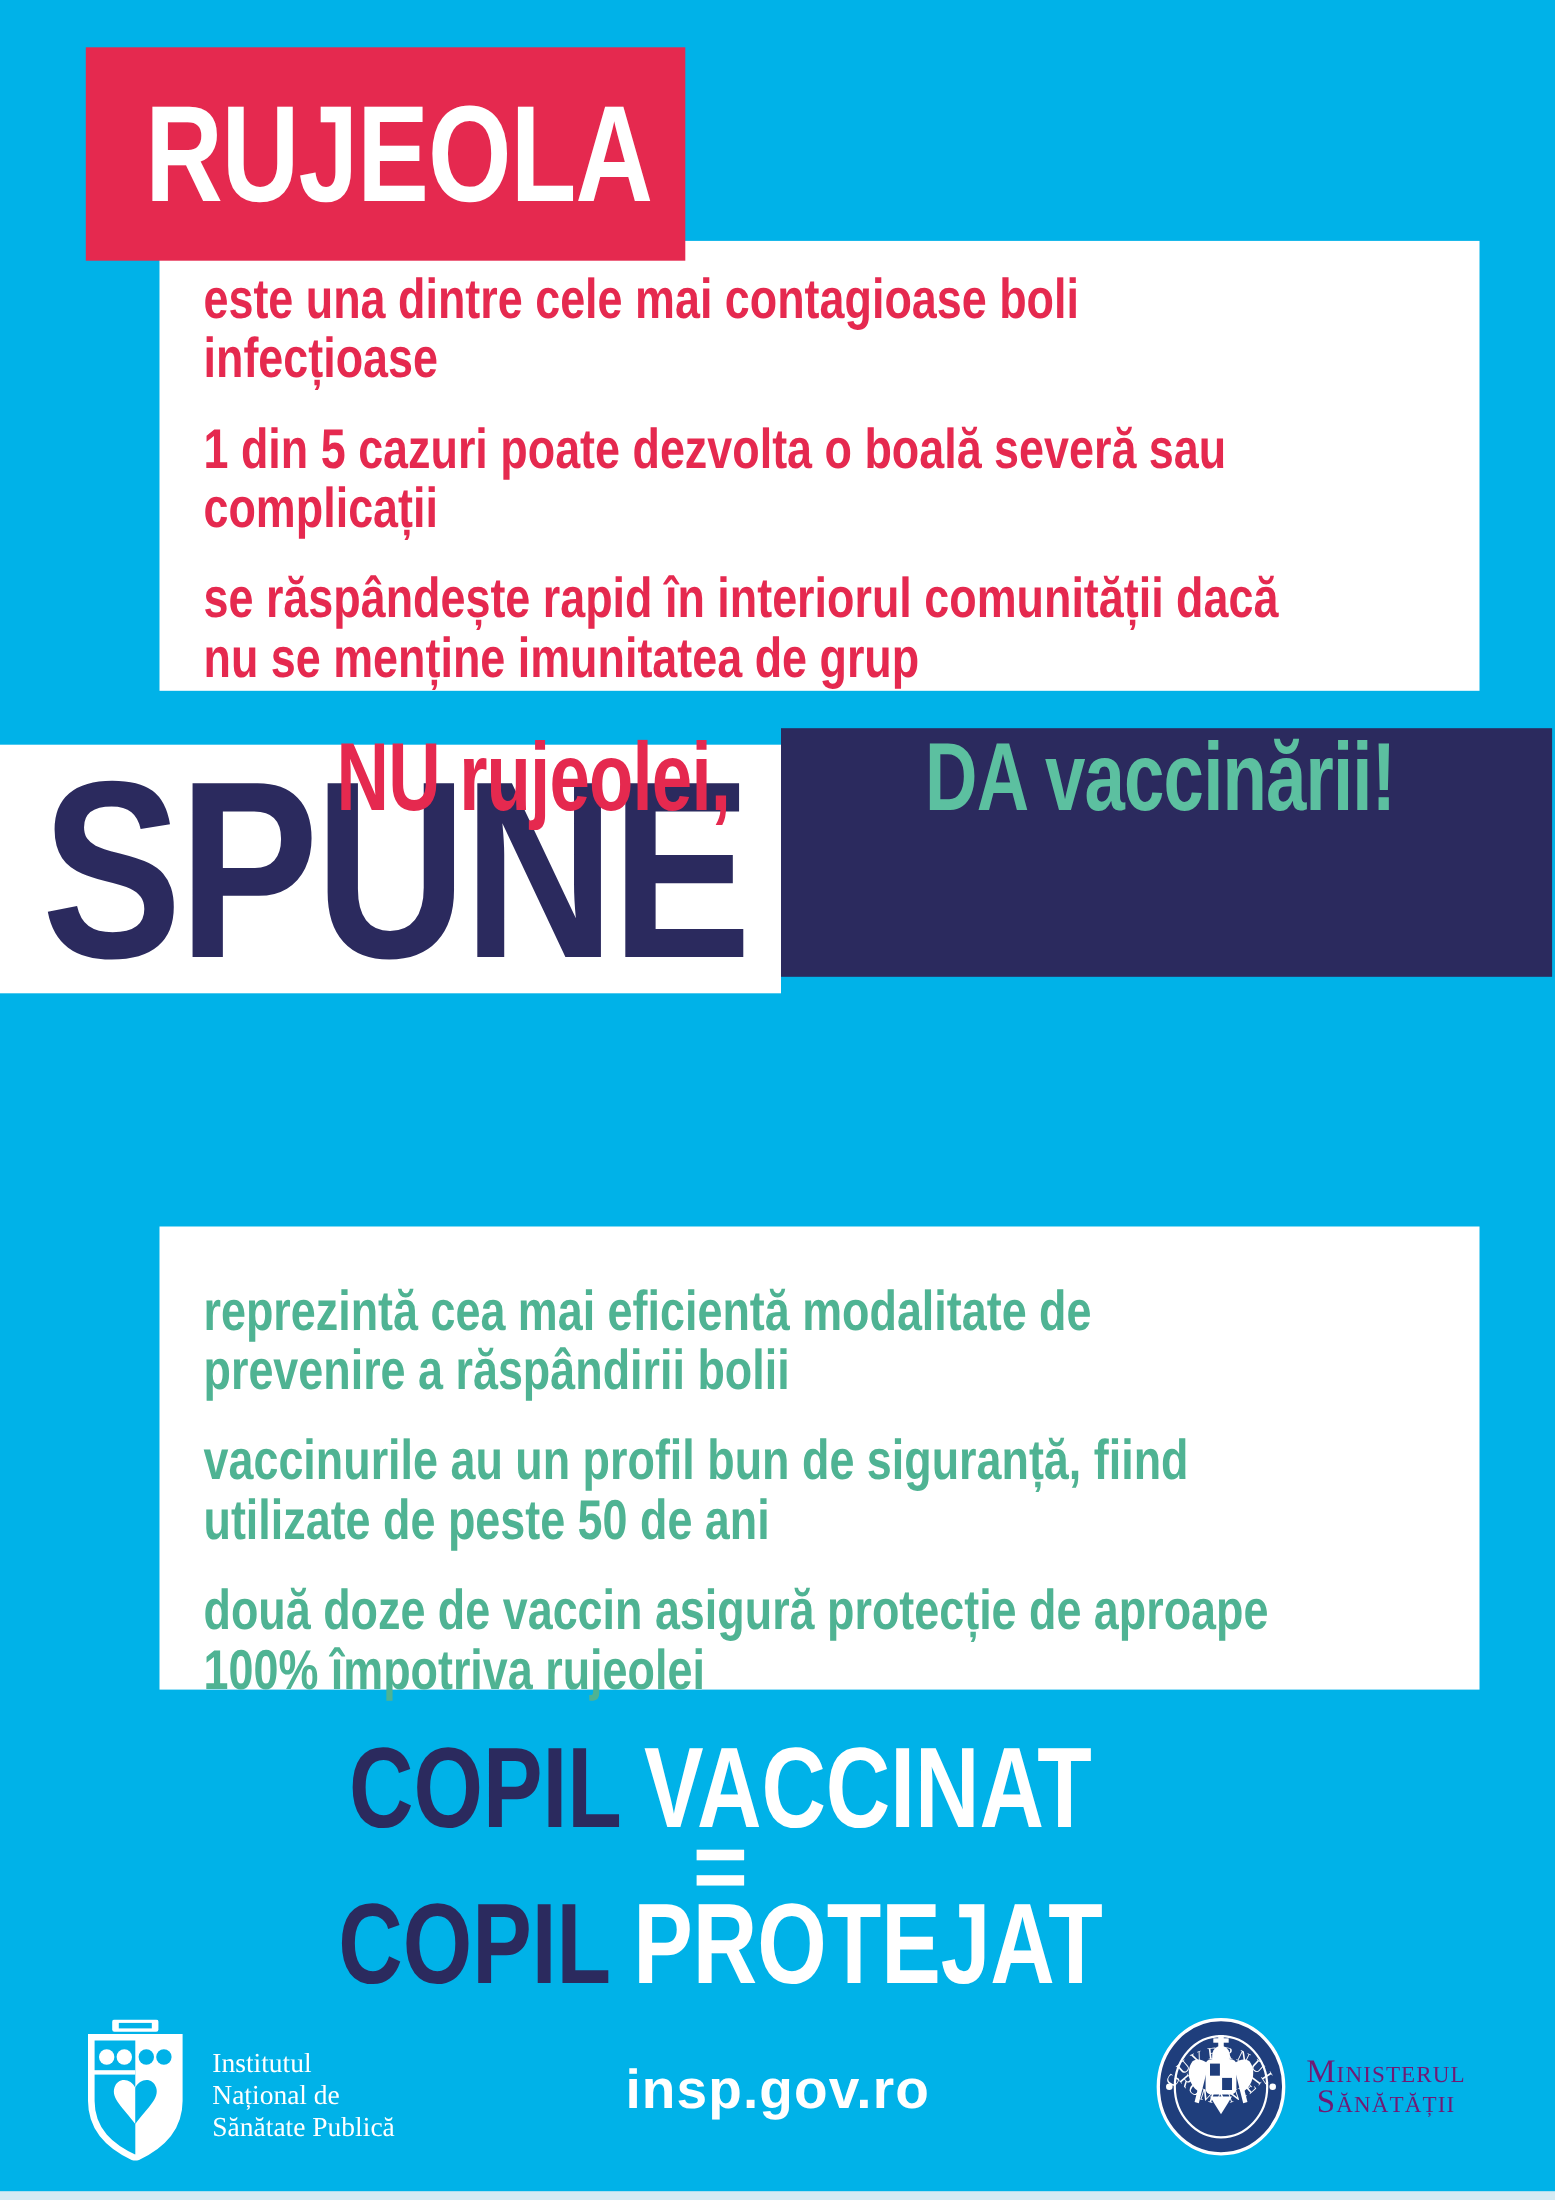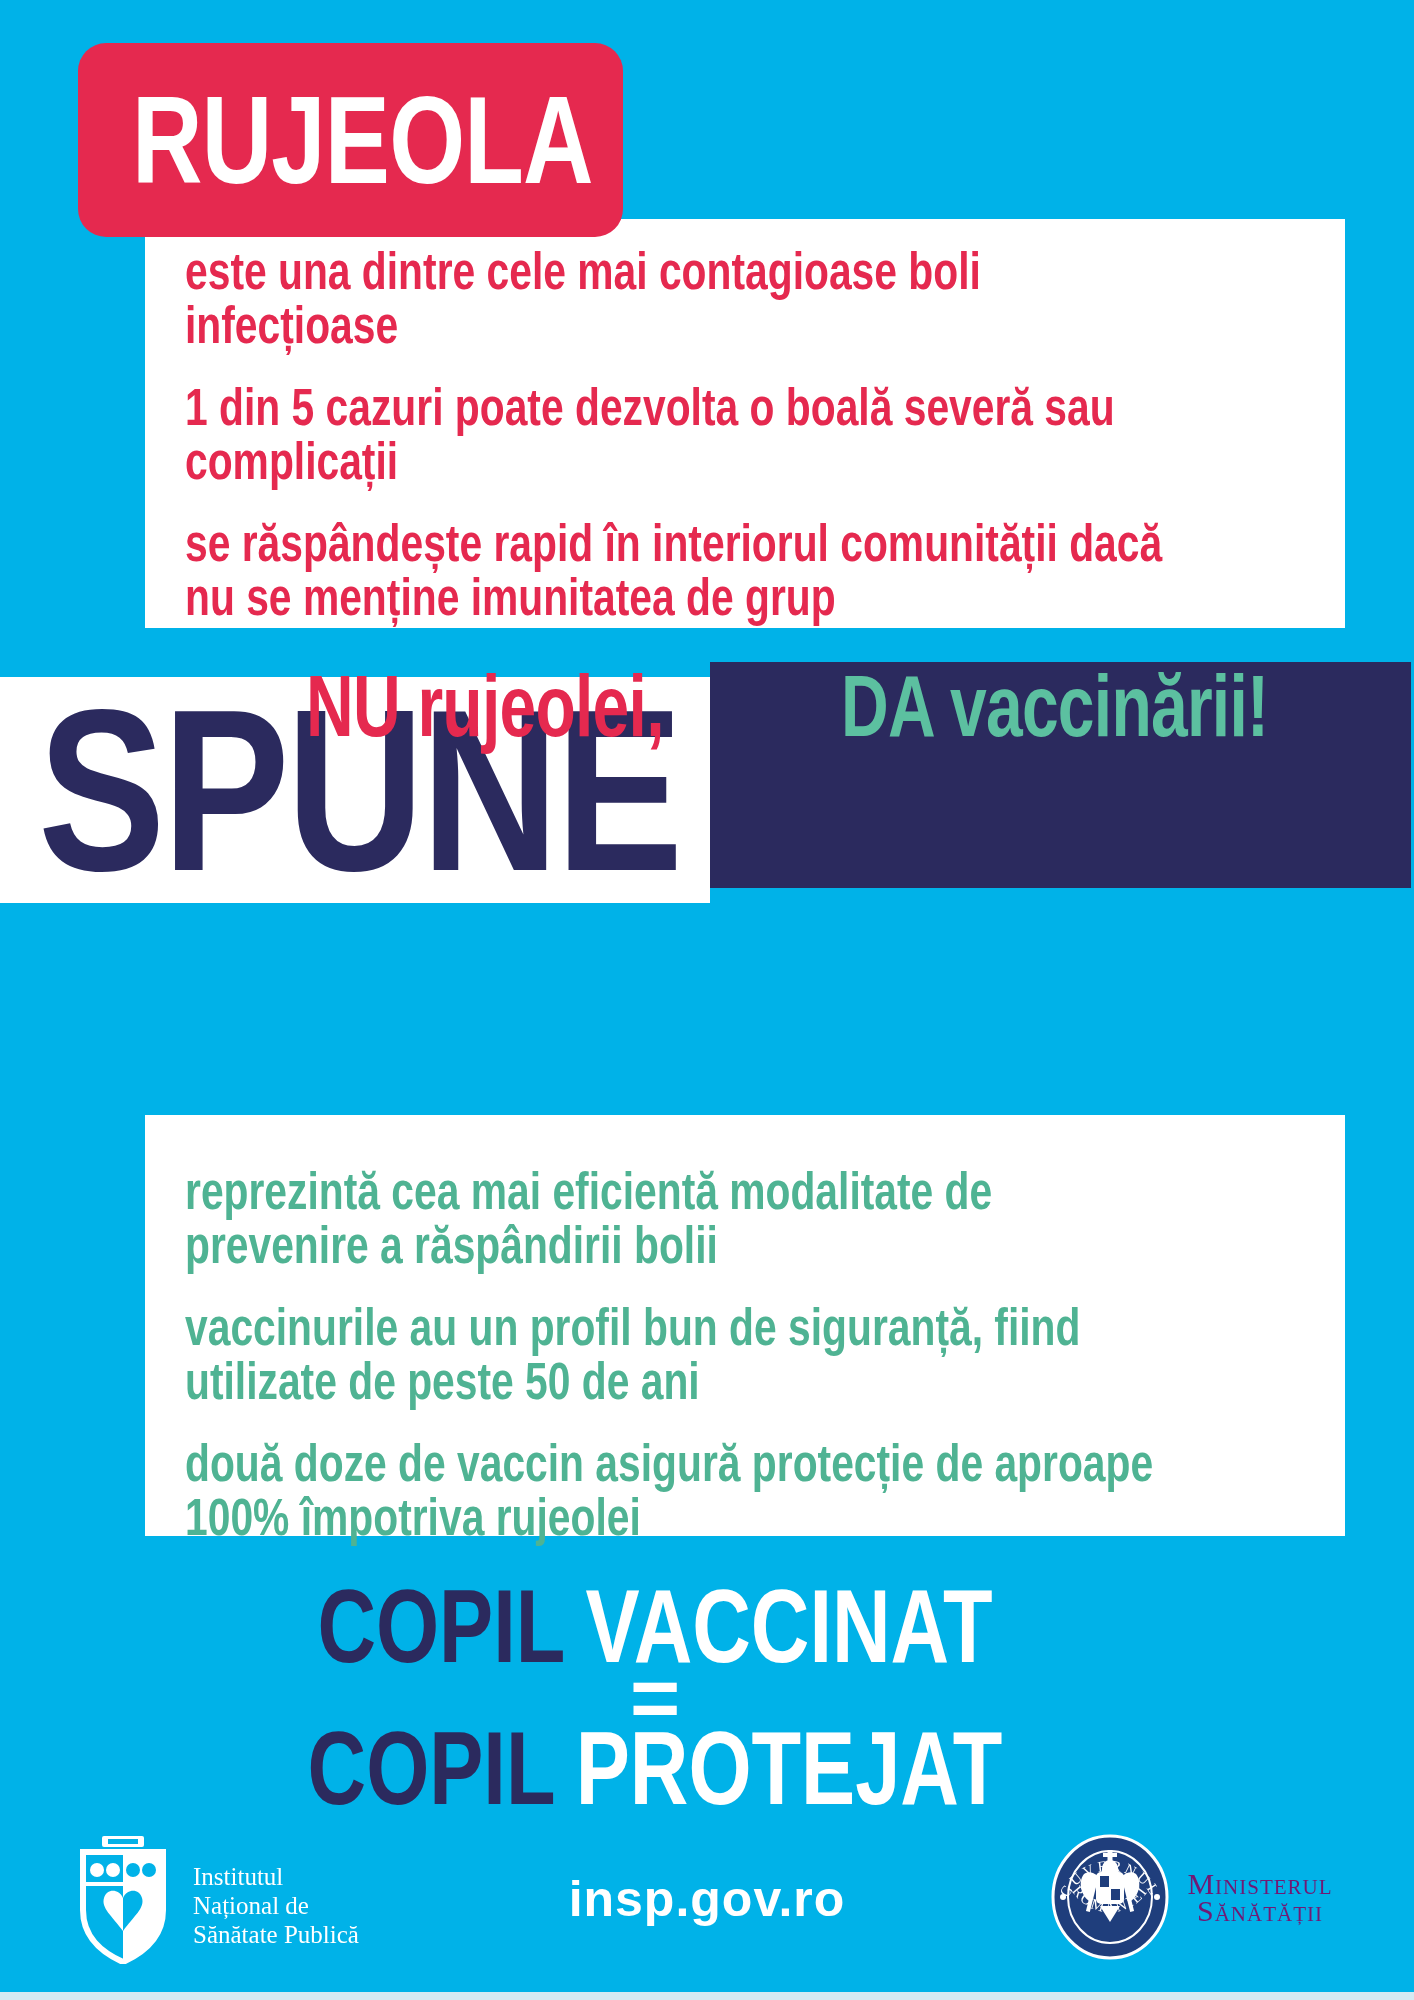"RUJEOLA" .red-box { border-radius: 28px -> none }
